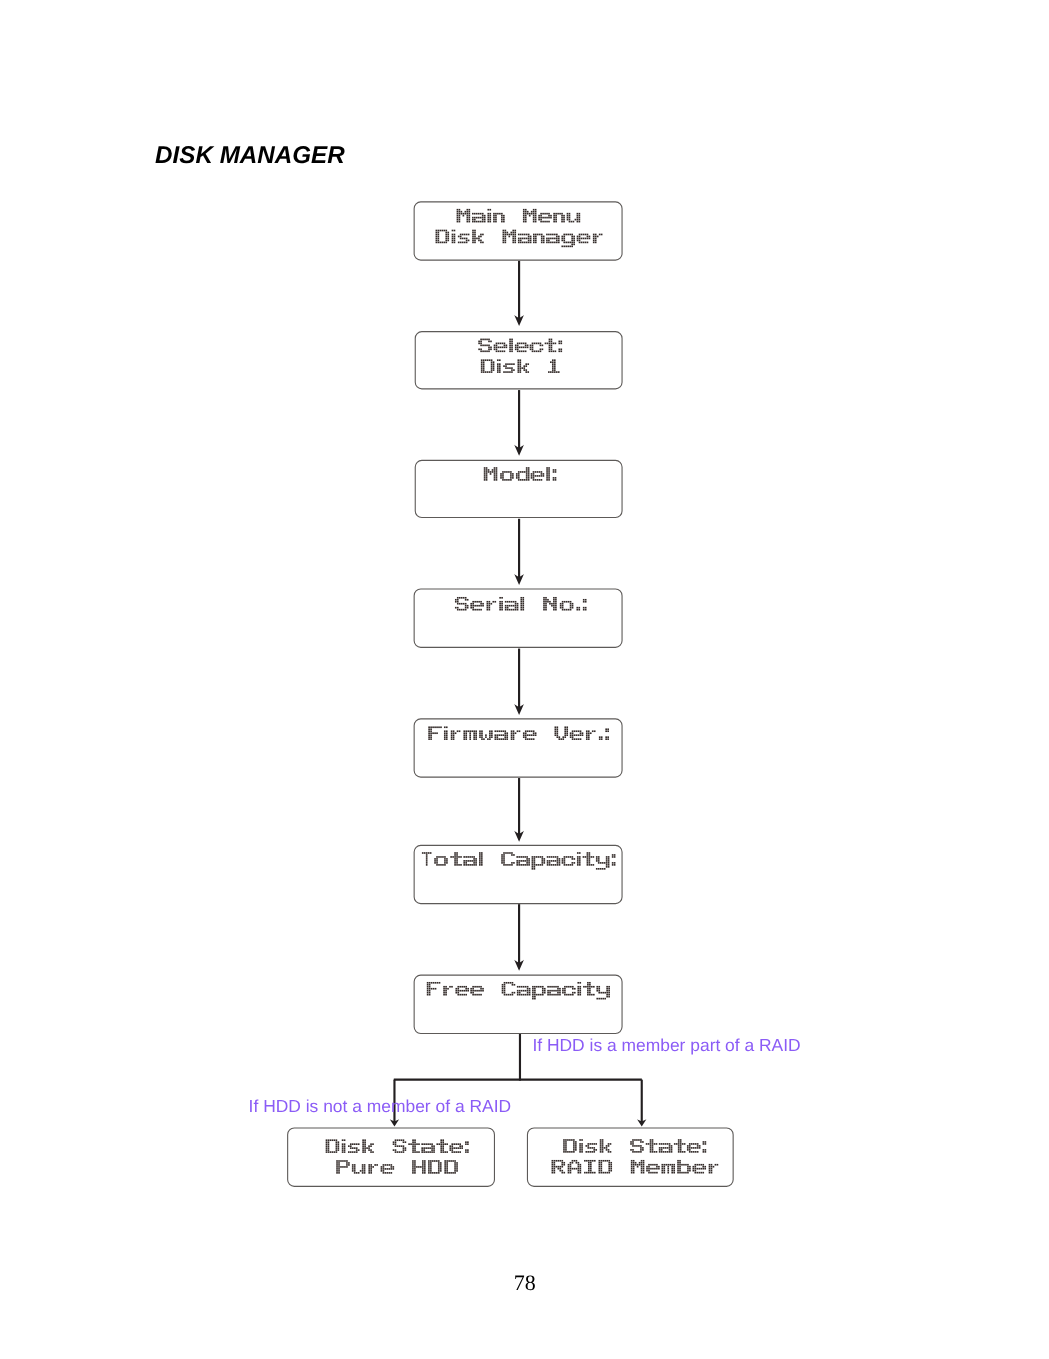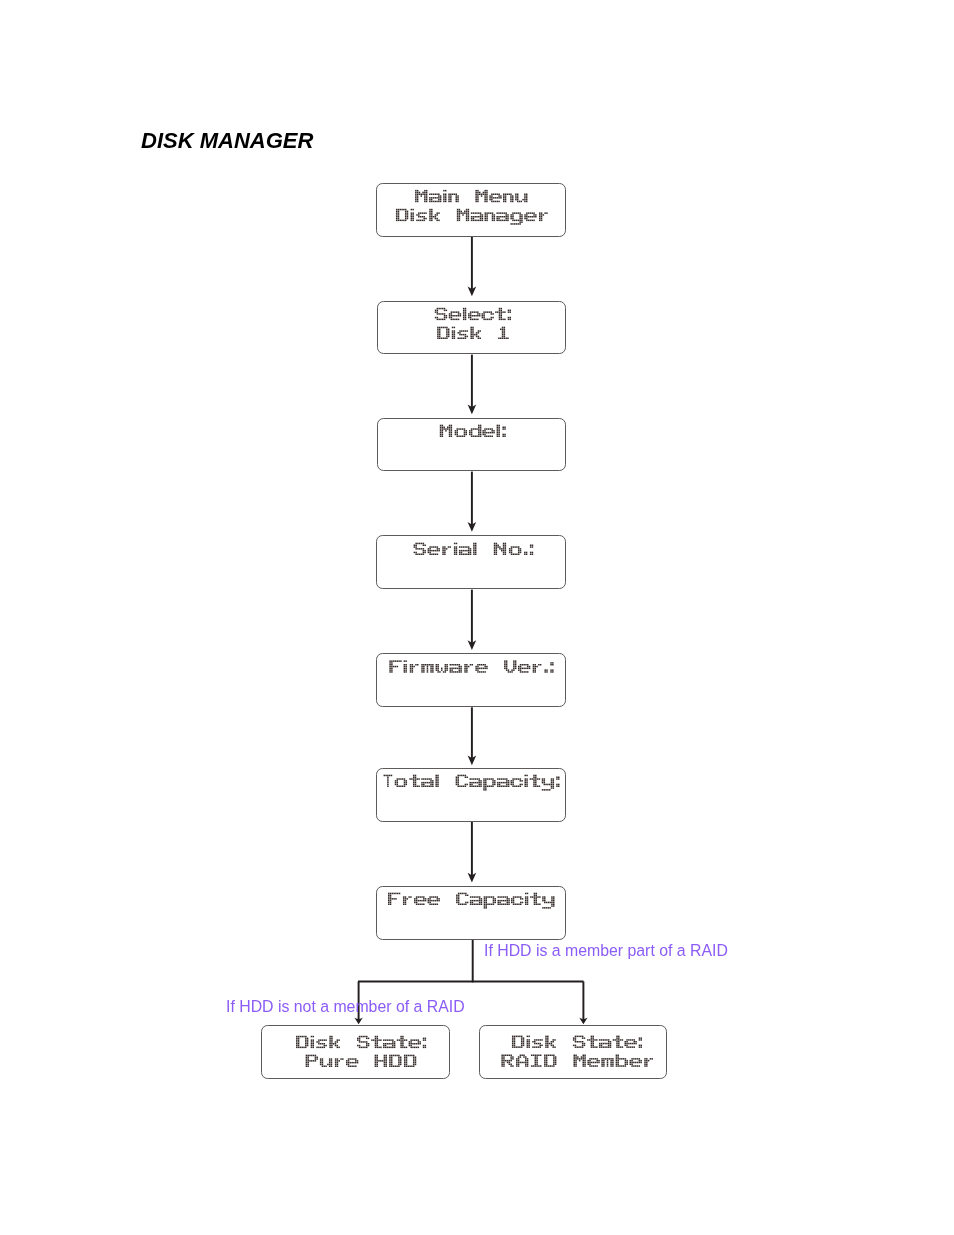"78" div.pageno { html: none -> <div>78</div> }
